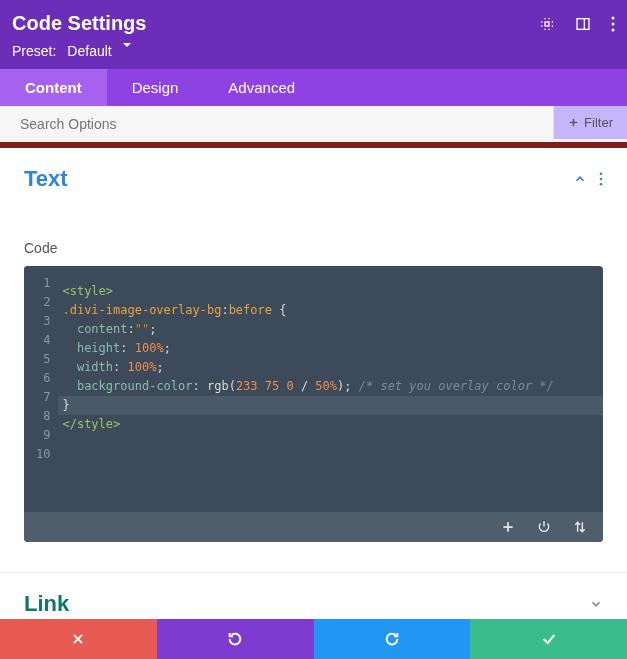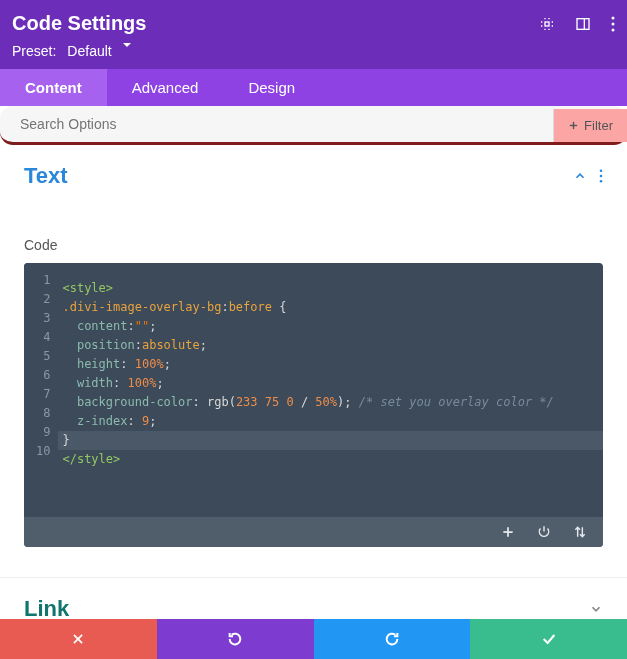"Advanced" div.tab { order: before "Design" -> after "Design" }
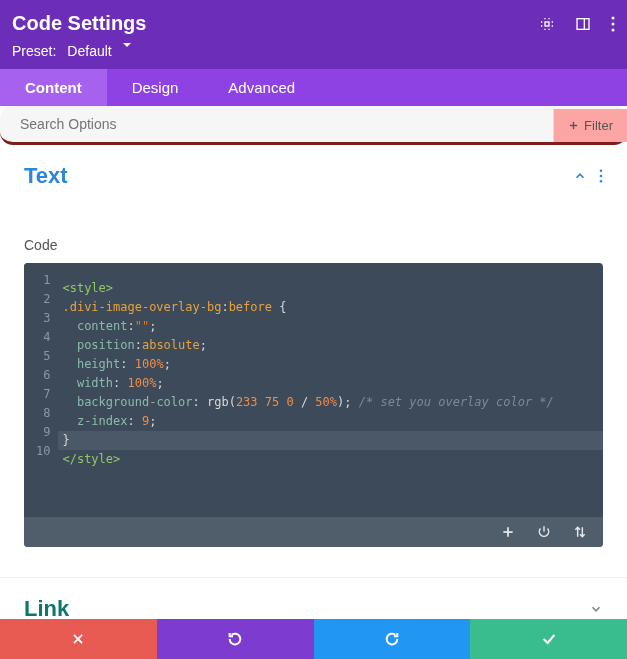"Search Options" .search-bar { align-items: flex-end -> flex-start; border-bottom: 3px solid #7f1d1d -> 6px solid #7f1d1d; border-radius: 13px -> none }
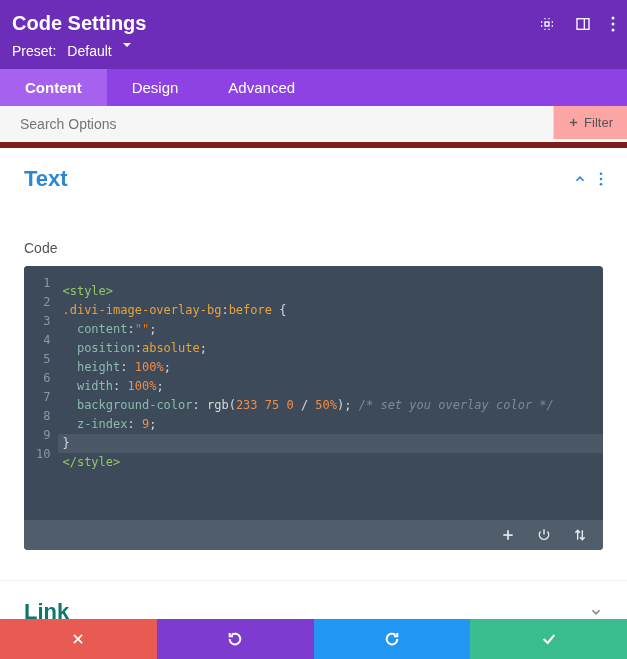"Filter" .filter-btn { background: #fca5a5 -> #c4b5fd }
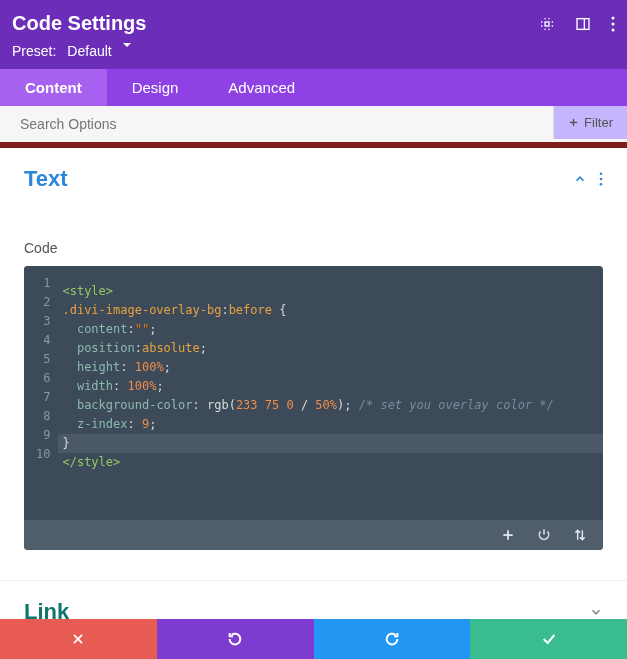"position:absolute;" div { html: <div><span> </span><span>position</span><span>:</span><span>absolute</span><span>;</span></div> -> none }
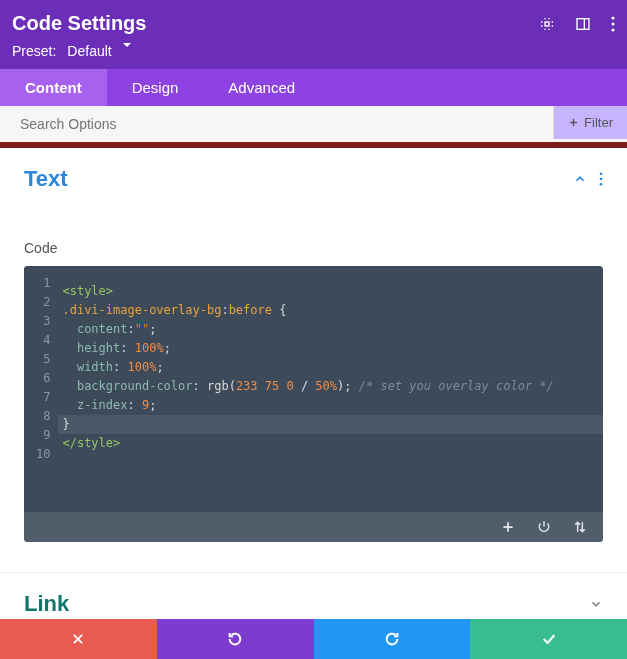"z-index: 9;" div { html: <div><span> </span><span>z-index</span><span>: </span><span>9</span><span>;</span></div> -> none }
